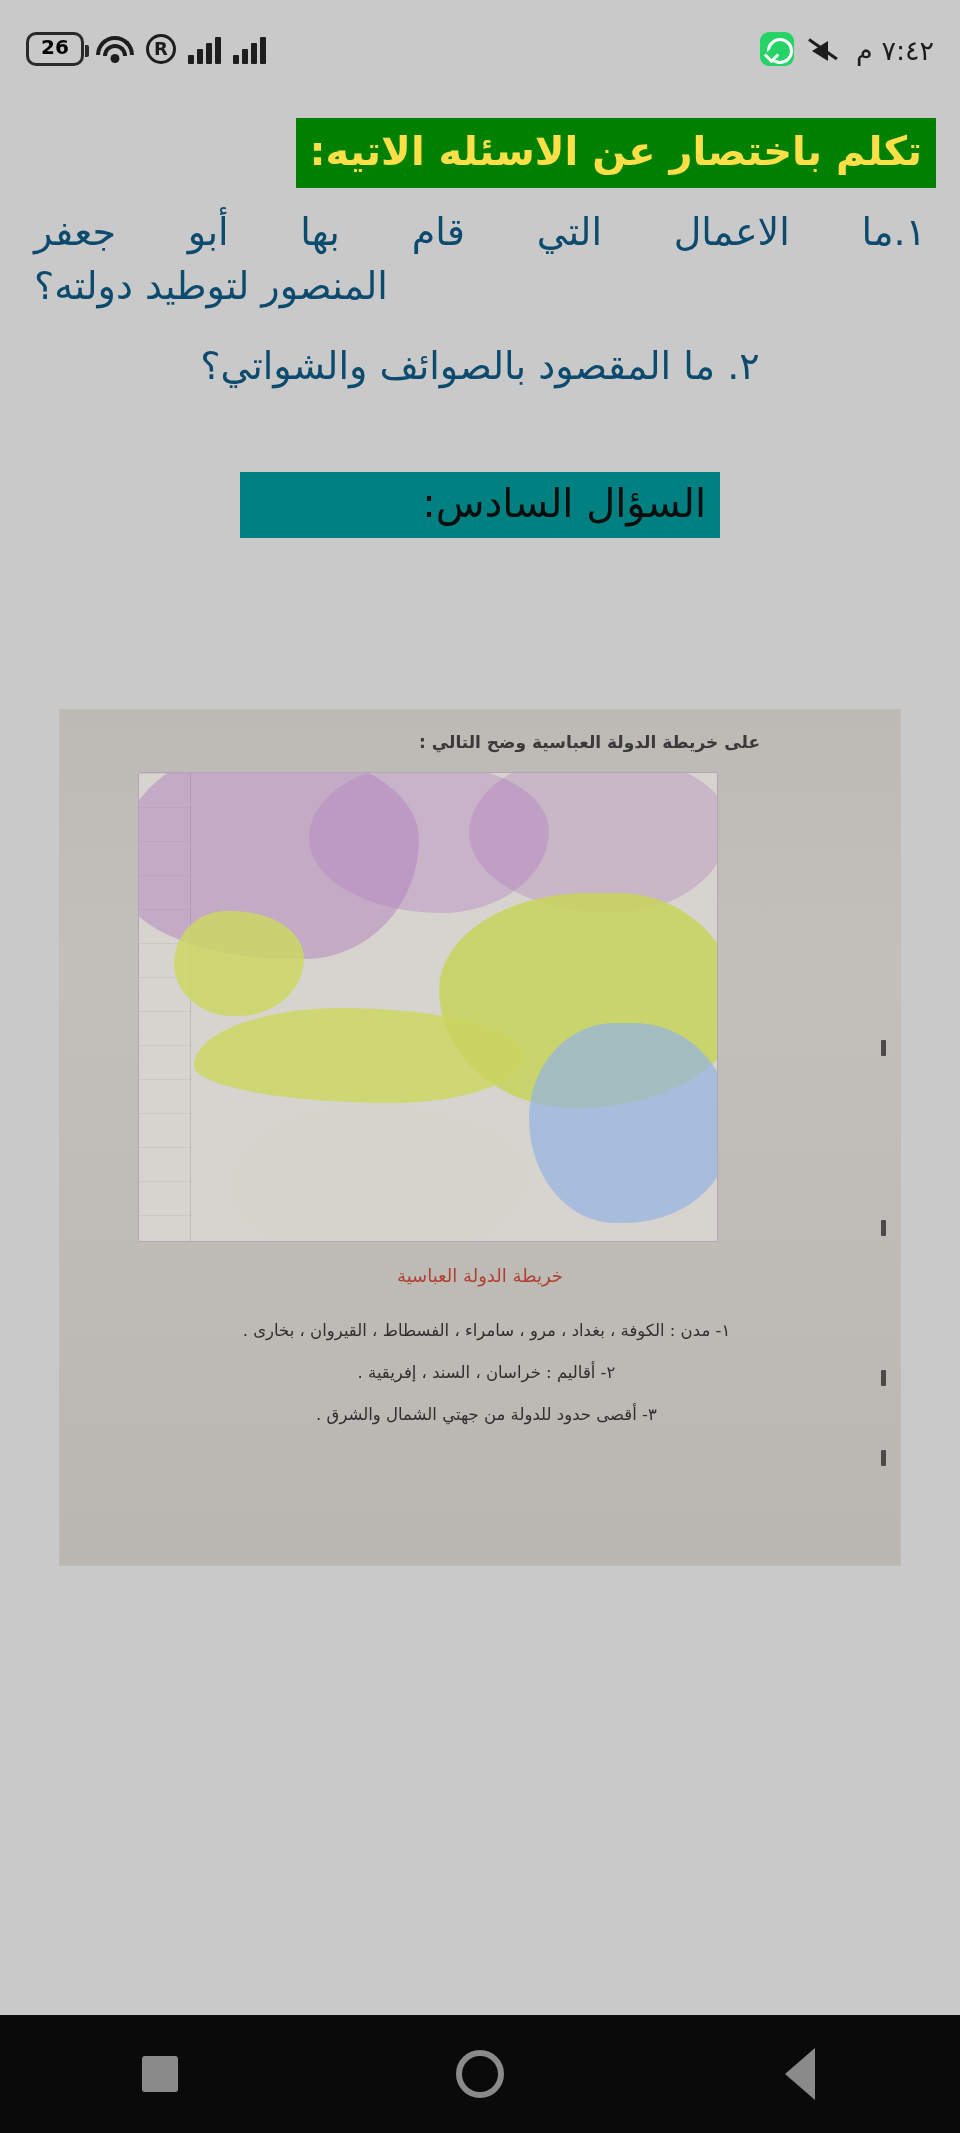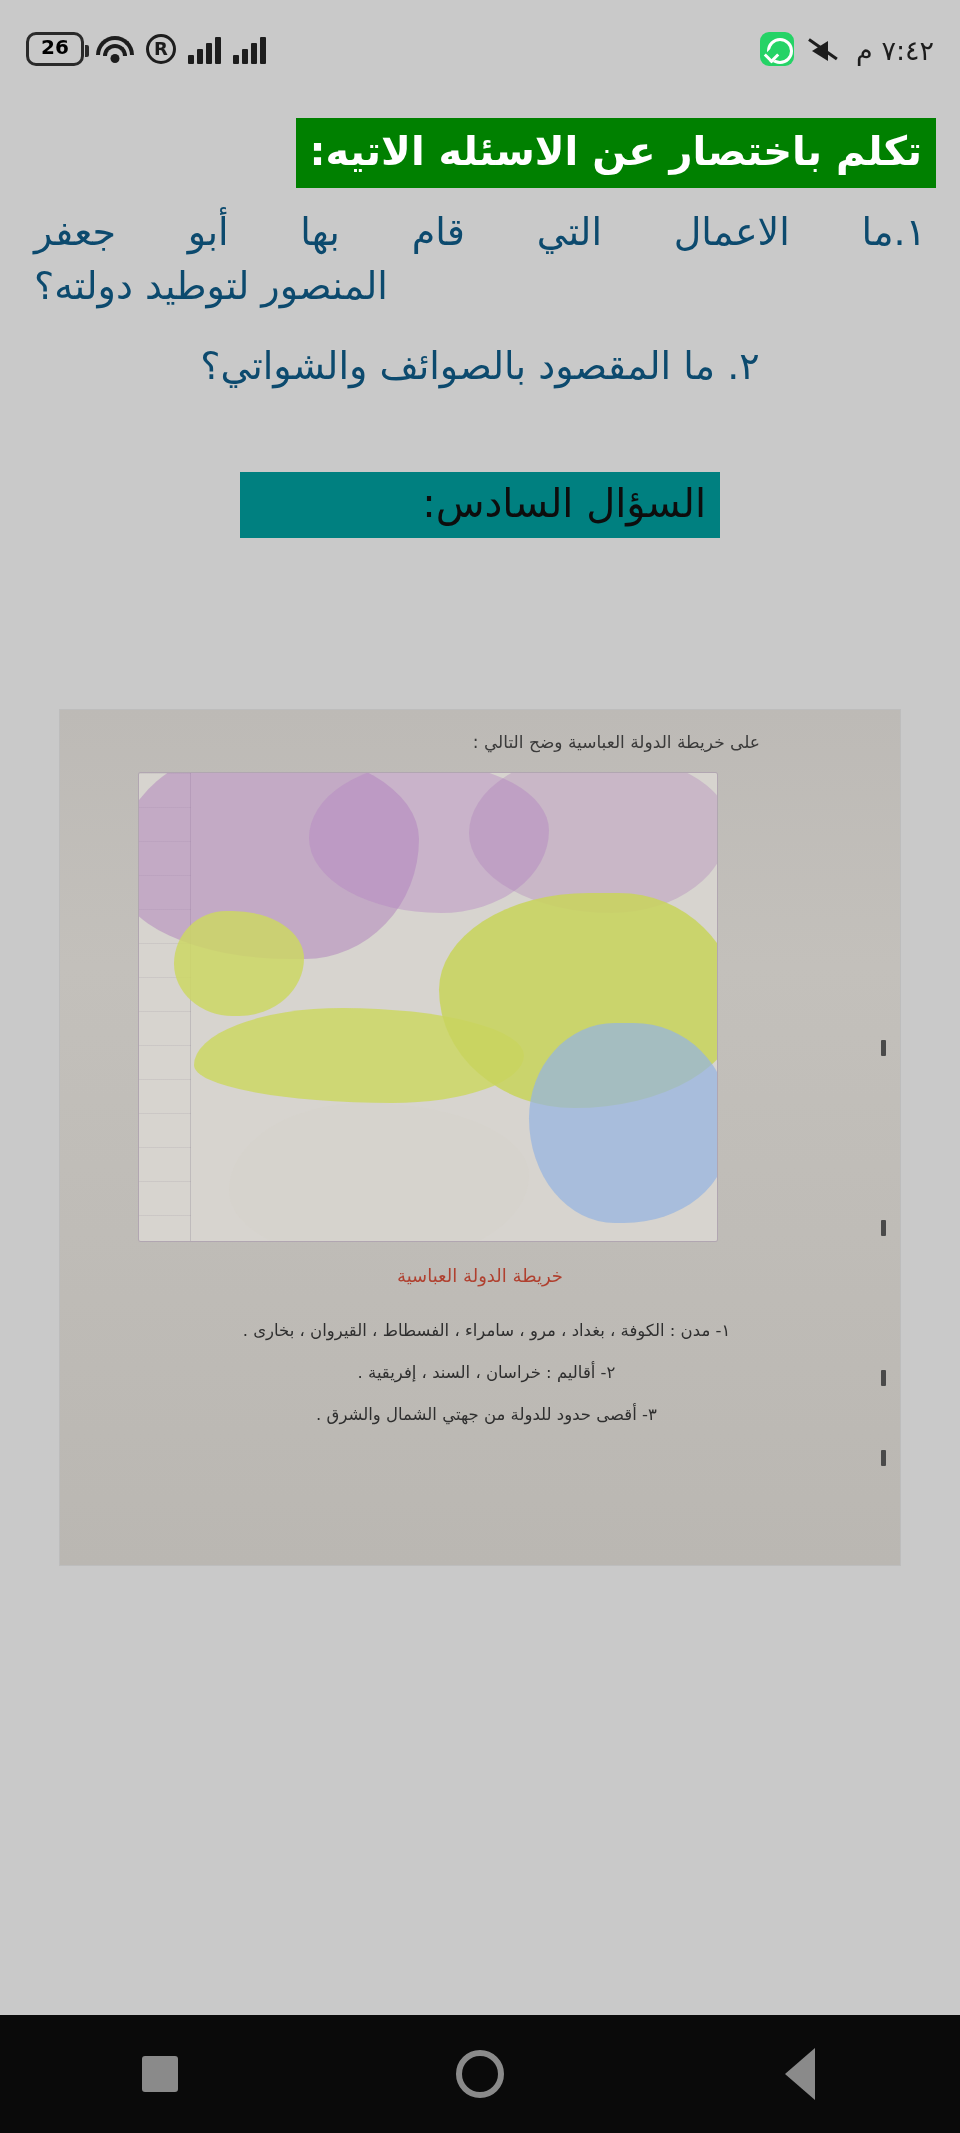"تكلم باختصار عن الاسئله الاتيه:" .heading-green { color: #ffffff -> #fde047 }
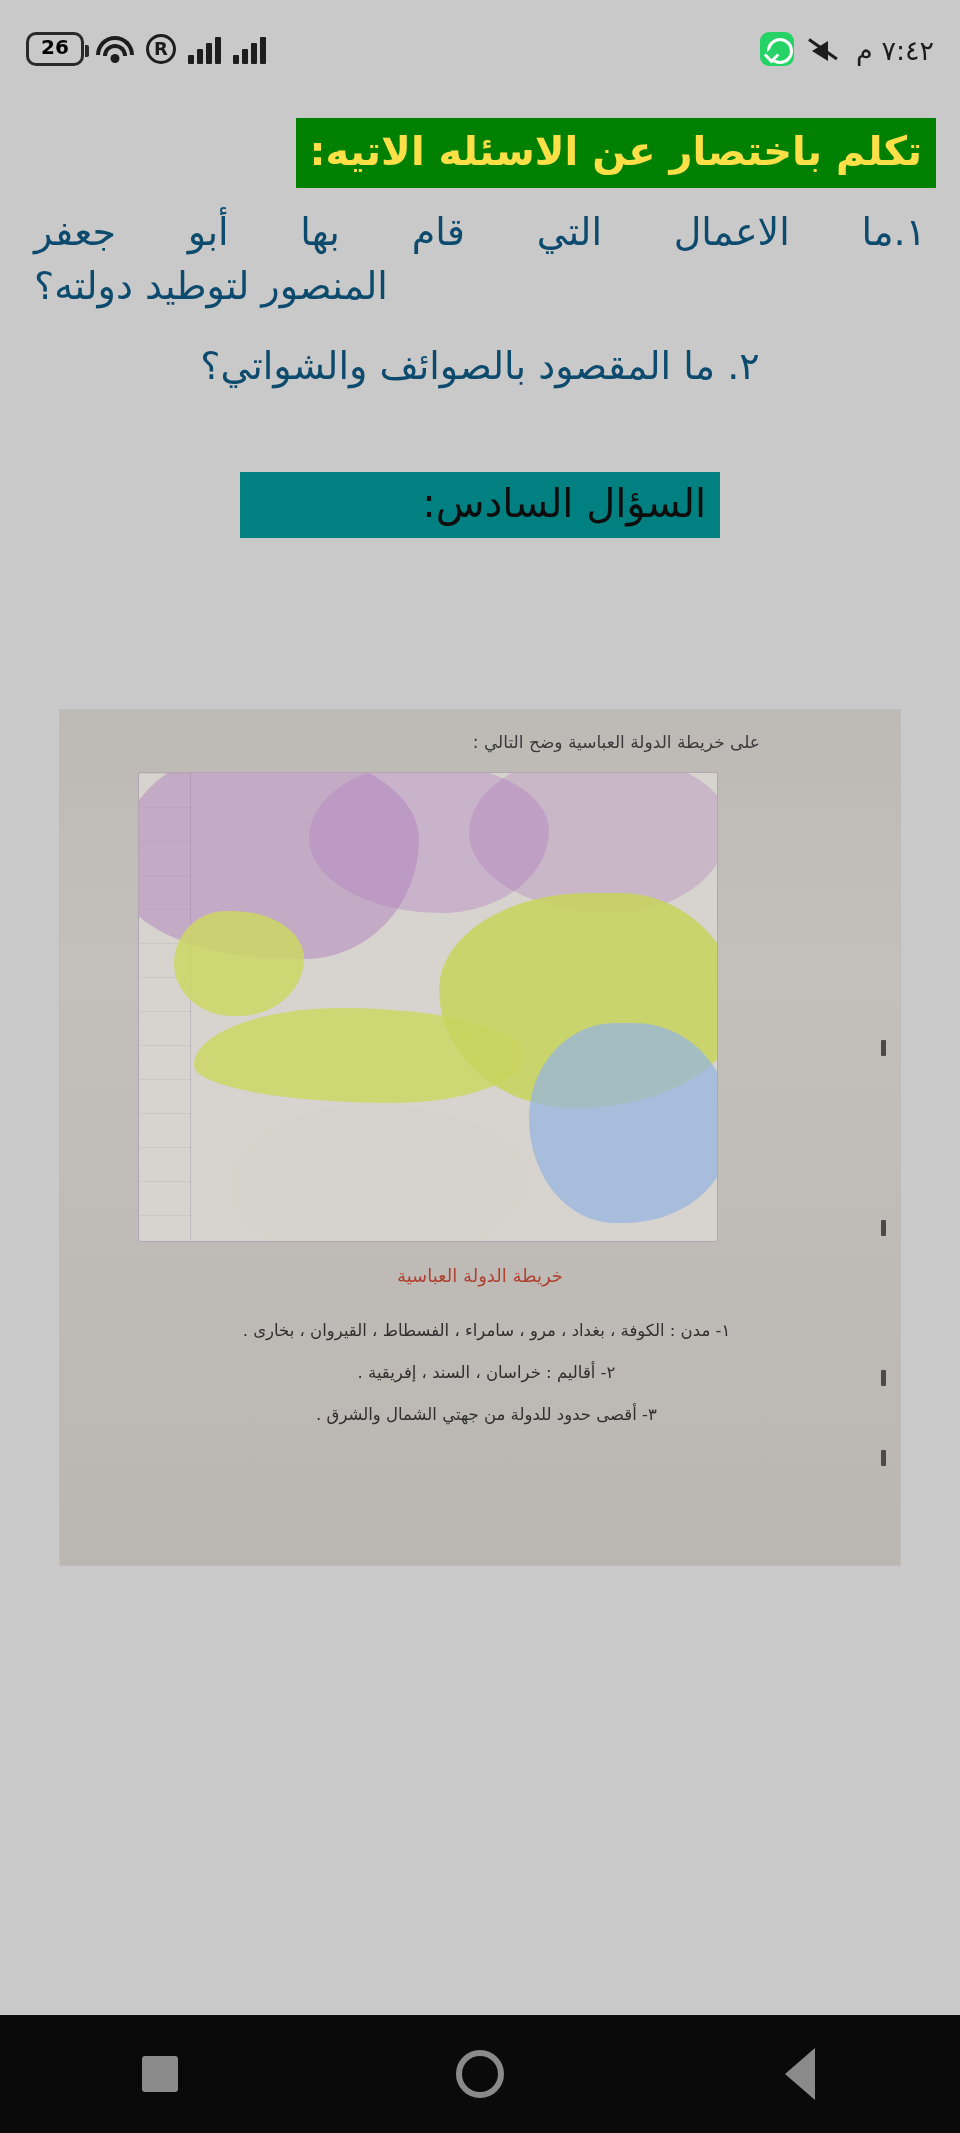"على خريطة الدولة العباسية وضح" .scan-title { font-weight: none -> bold }
